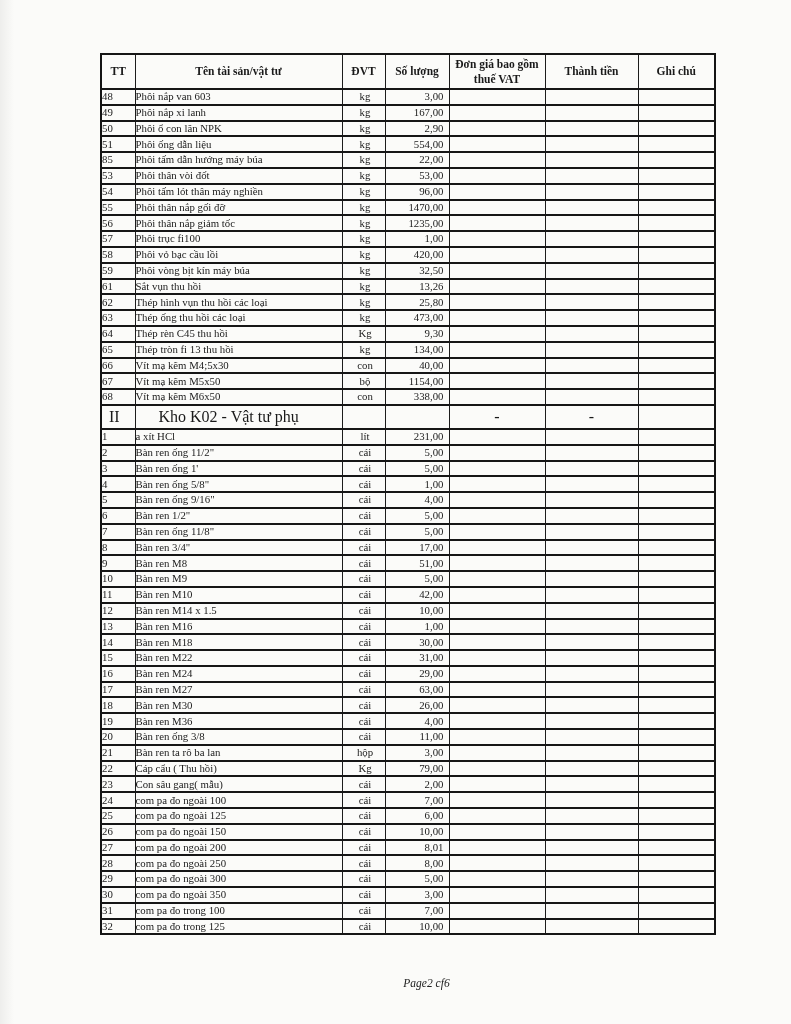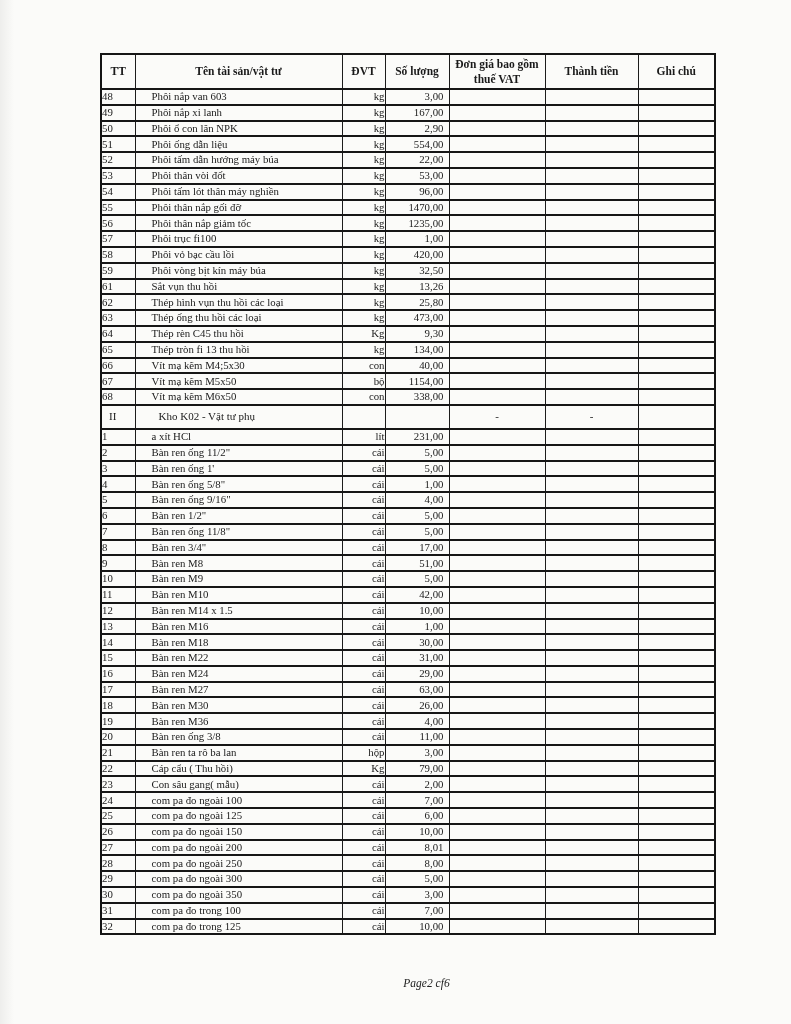"Phôi nắp van 603" td.col-name { padding-left: 16px -> 0 }
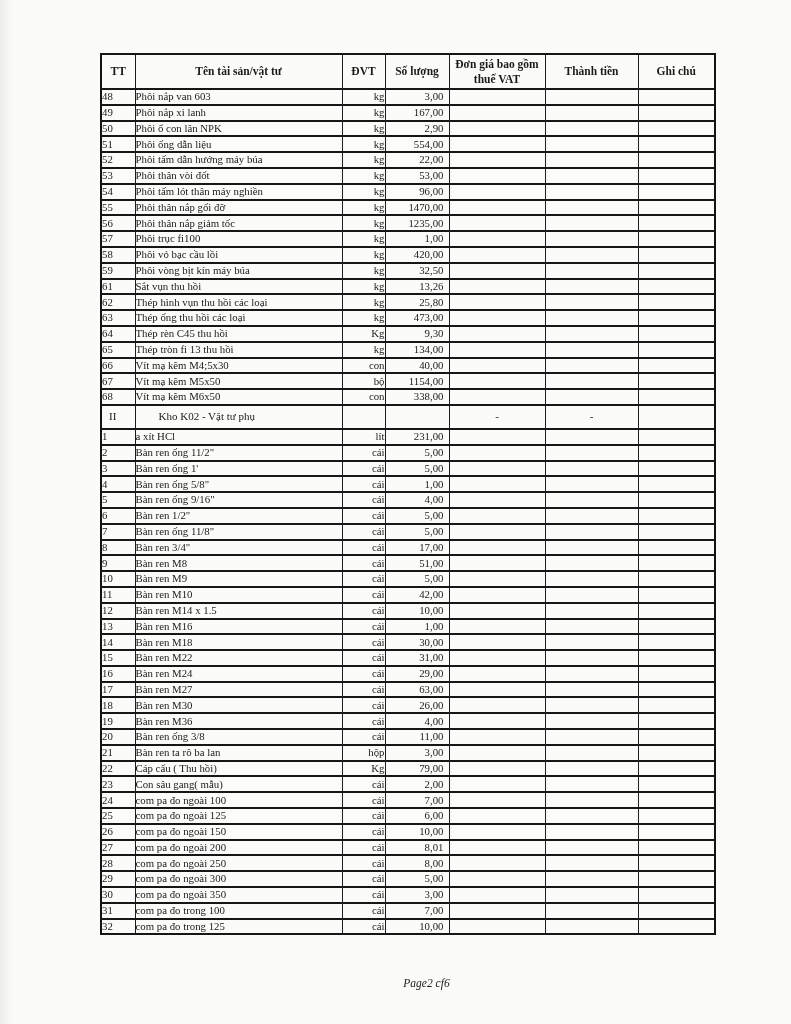"kg" td.col-dvt { text-align: right -> center }
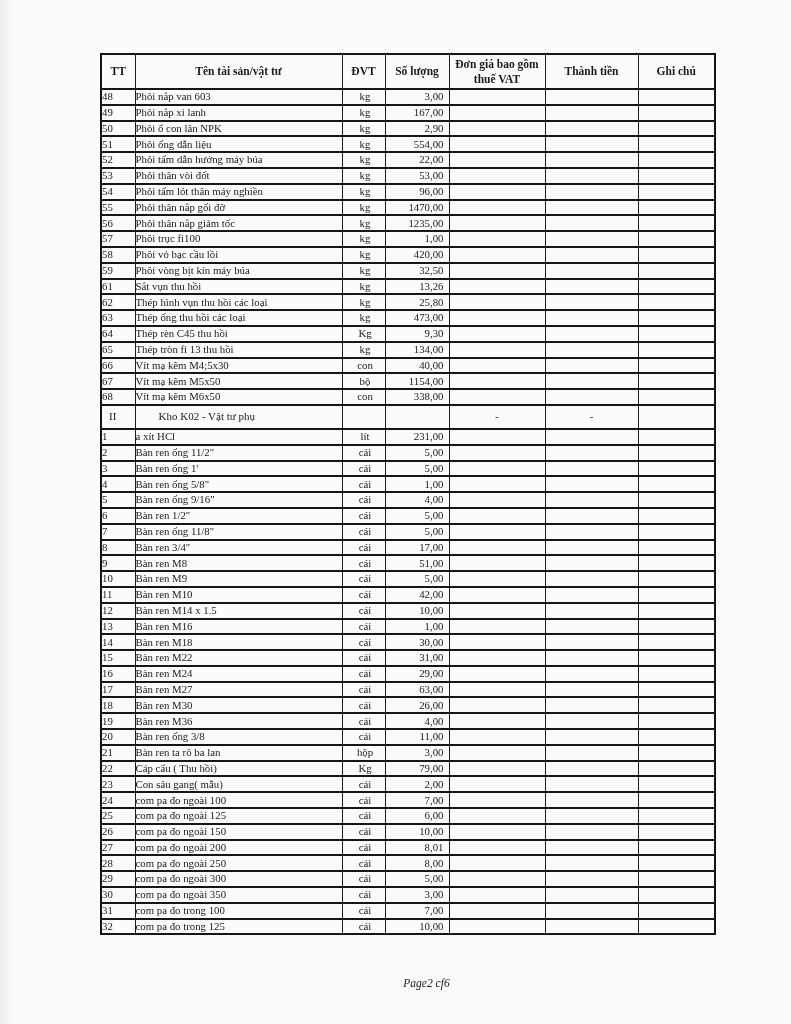"52" td.col-tt { text: 52 -> 85 }
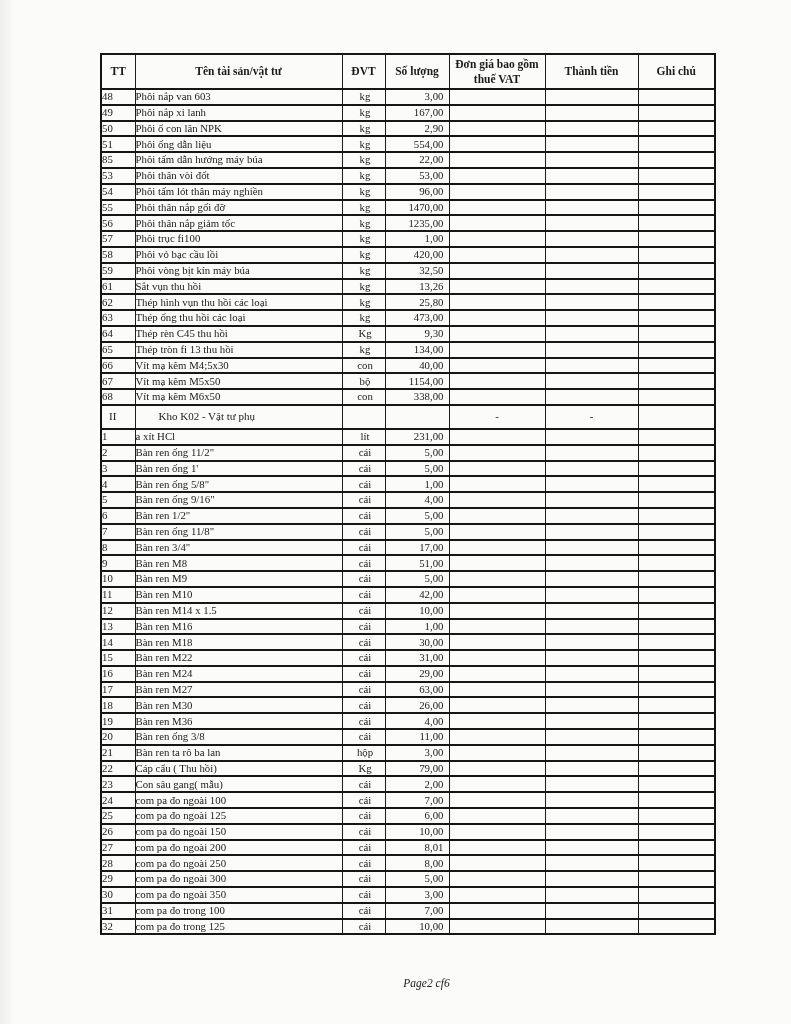"II" tr.section-row td { font-size: 11px -> 16px }
